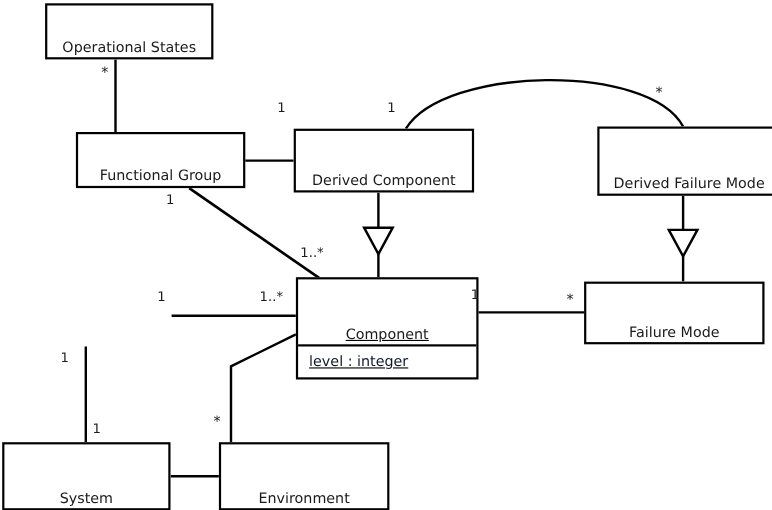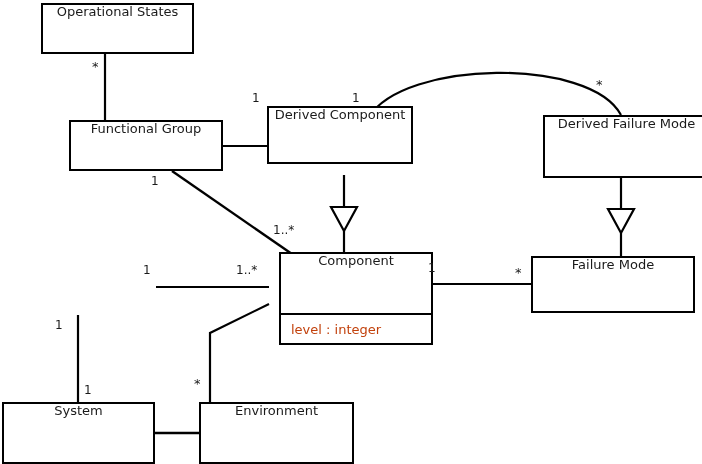"Operational States" .class-name-compartment { align-items: flex-start -> flex-end }
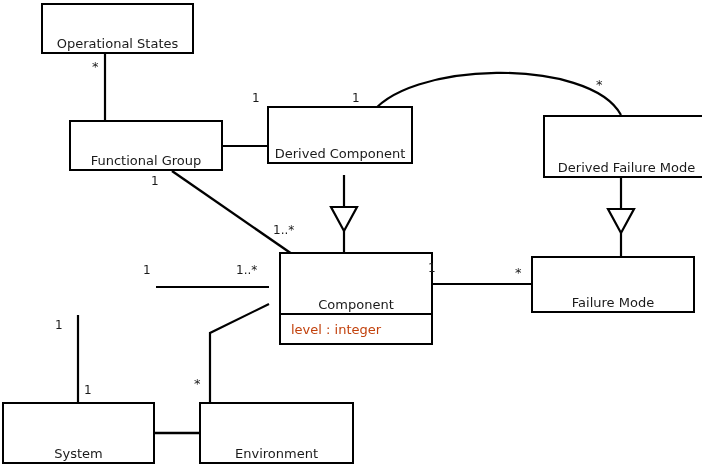"Derived Component" div.uml-class { top: 106px -> 117px; width: 146px -> 164px }
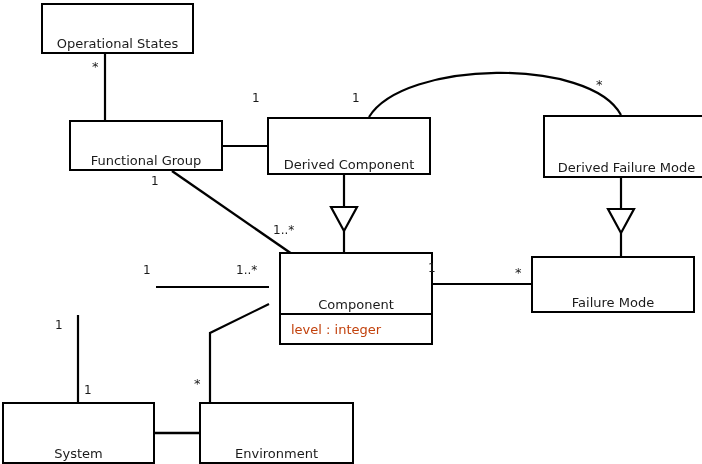"Component" div.uml-class { left: 279px -> 269px; text-decoration: none -> underline; width: 154px -> 166px }
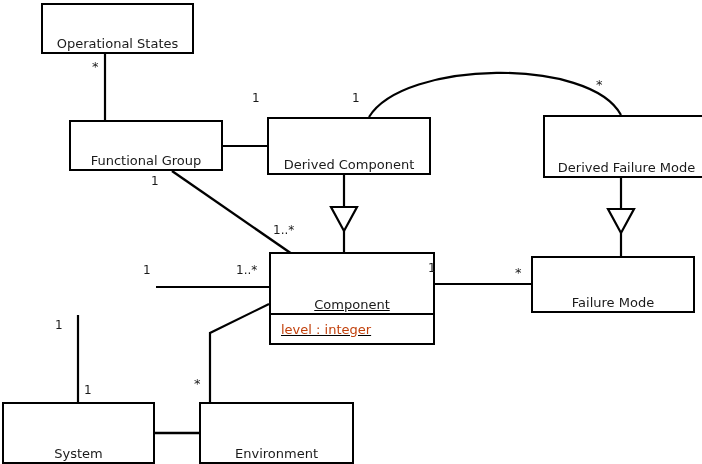"level : integer" .class-attr-text { color: #c2410c -> #0f172a }
